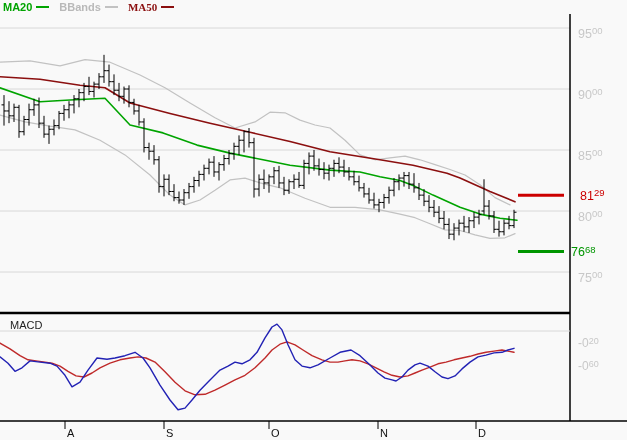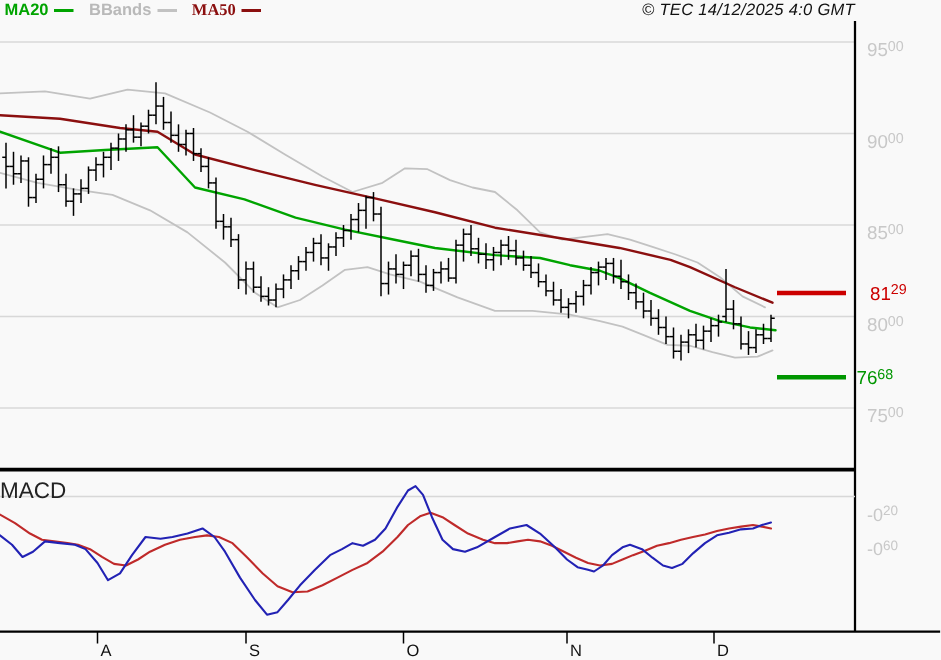"© TEC 14/12/2025 4:0 GMT" div.copyright { html: <div>© TEC 14/12/2025 4:0 GMT</div> -> none }
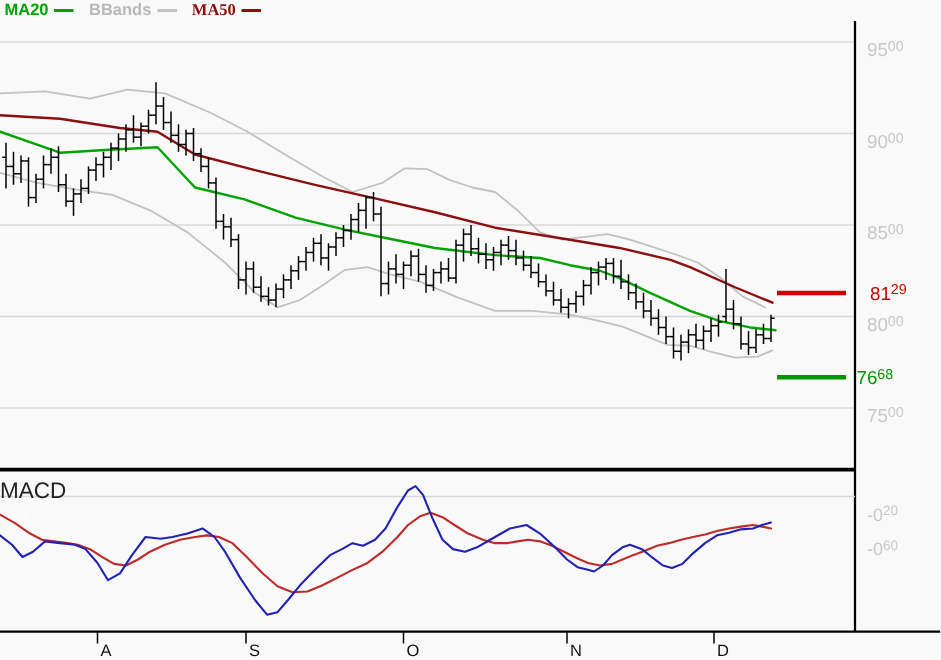"MACD" .macd-label { font-size: 15px -> 11px; left: 0 -> 10px }
